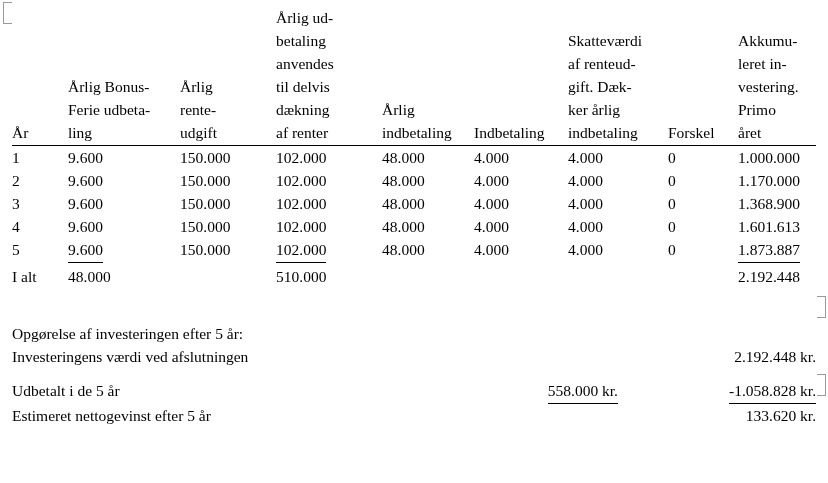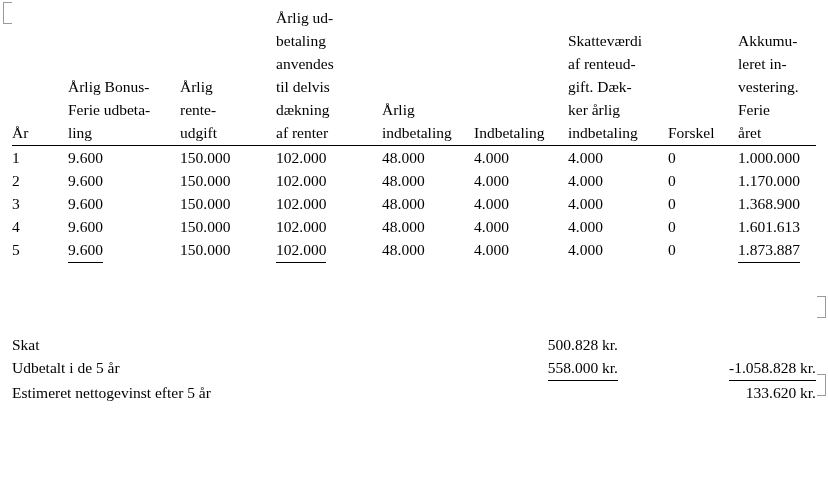"Ferie" span { text: Ferie -> Primo }
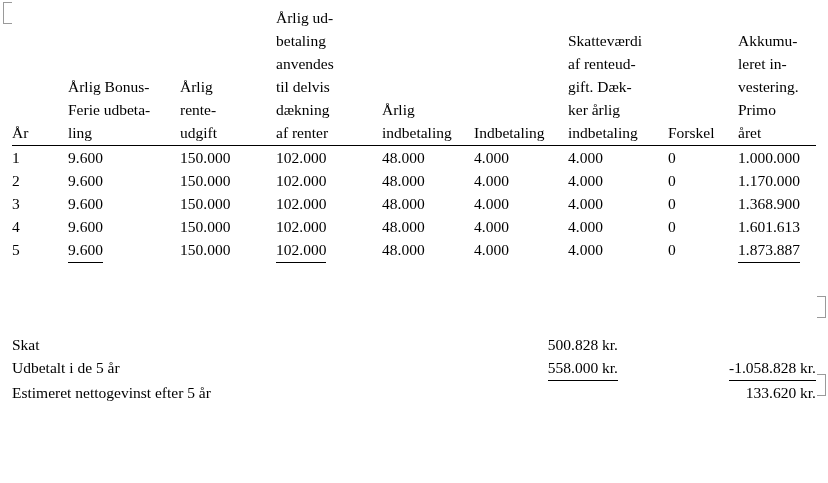"I alt" tr.row-total { html: none -> <tr> <td>I alt</td> <td>48.000</td> <td>&nbsp;</td> <td>510.000</td> <td>&nbsp;</td> <td>&nbsp;</td> <td>&nbsp;</td> <td>&nbsp;</td> <td>2.192.448</td> </tr> }
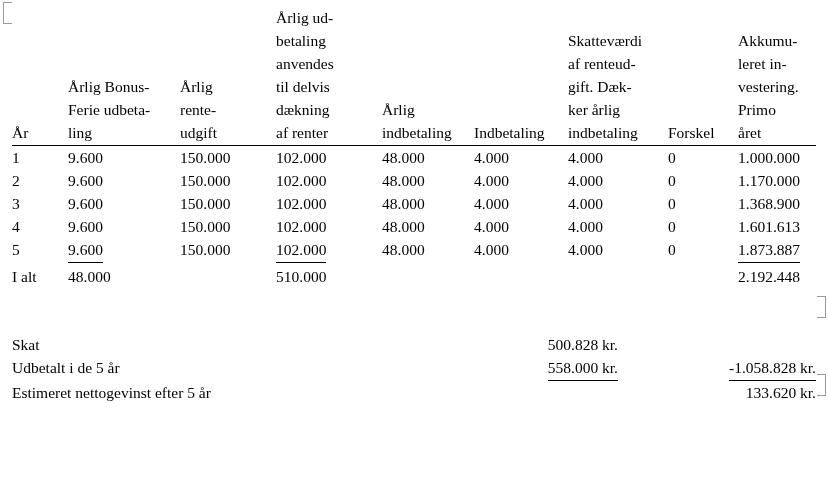"Opgørelse af investeringen efter 5" tr { html: none -> <tr> <td>Opgørelse af investeringen efter 5 år:</td> </tr> }
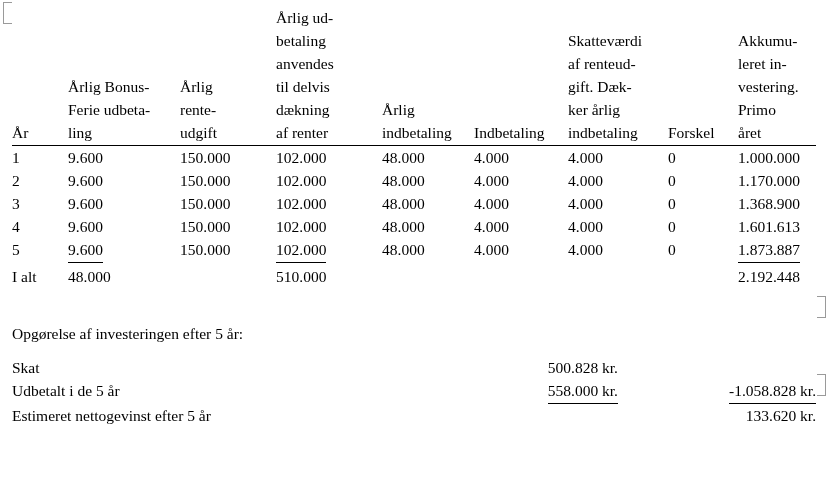"Investeringens værdi ved afslutningen" tr { html: none -> <tr> <td>Investeringens værdi ved afslutningen</td> <td><span>&nbsp;</span></td> <td><span>2.192.448 kr.</span></td> </tr> }
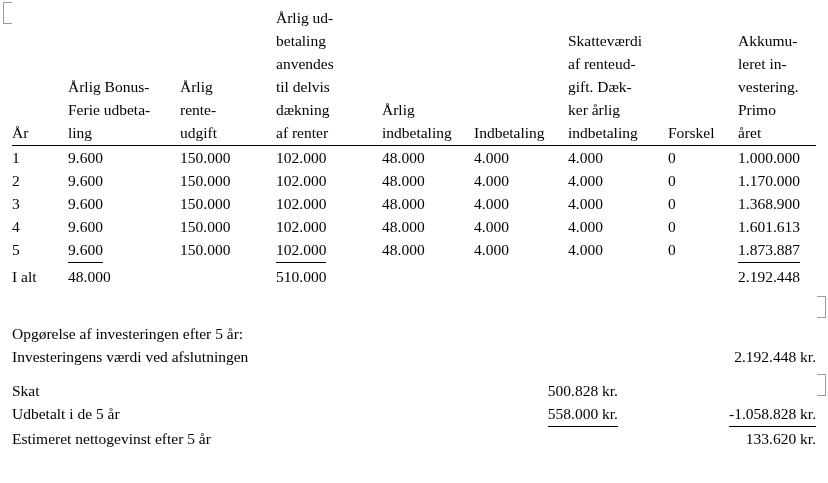"Skat" tr { html: <tr> <td>Skat</td> <td><span>500.828 kr.</span></td> <td><span>&nbsp;</span></td> </tr> -> none }
